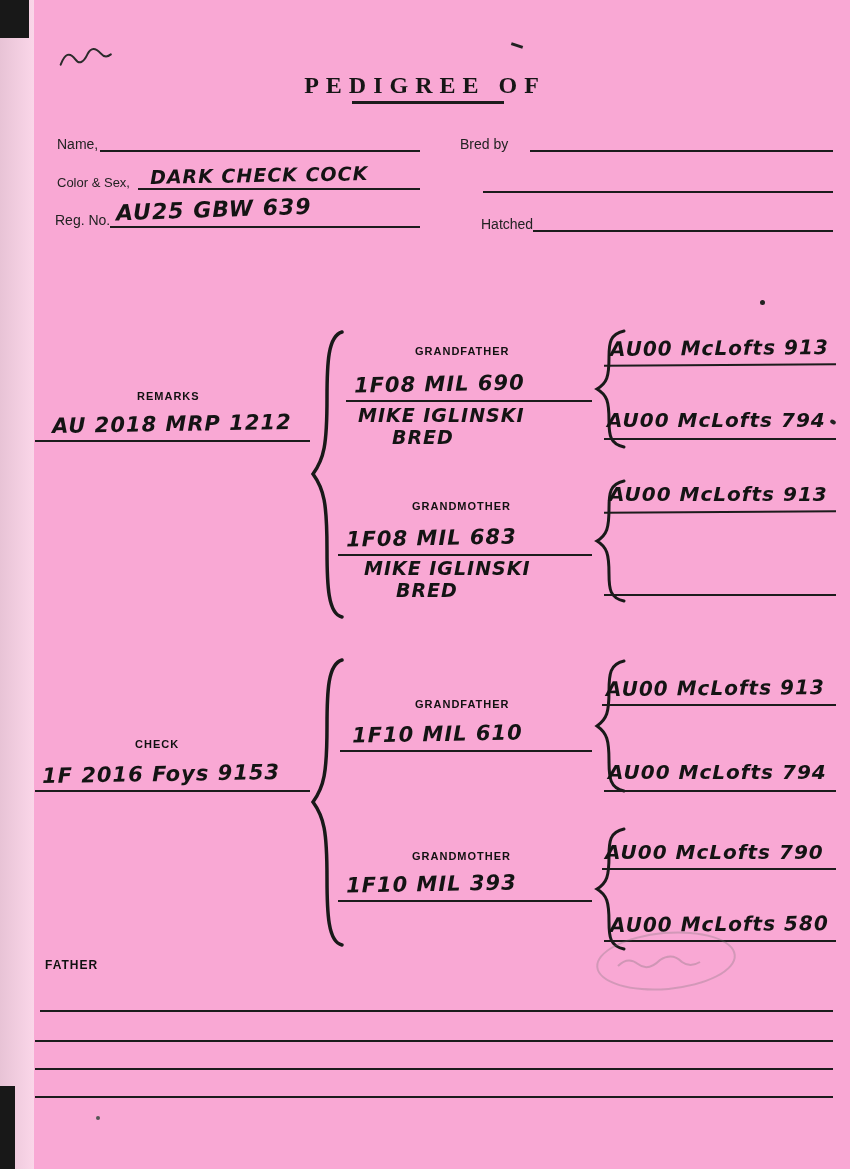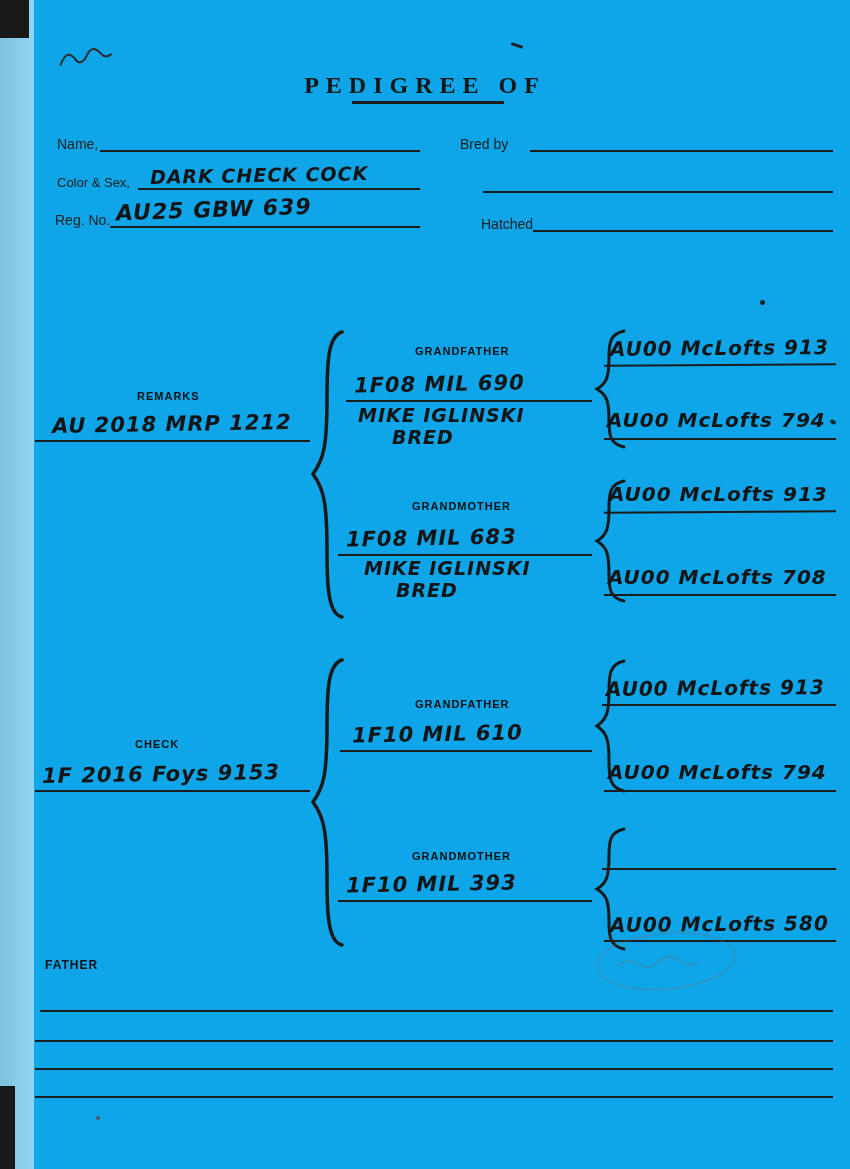"PEDIGREE OF" .page { background: #0ea5e9 -> #f9a8d4 }
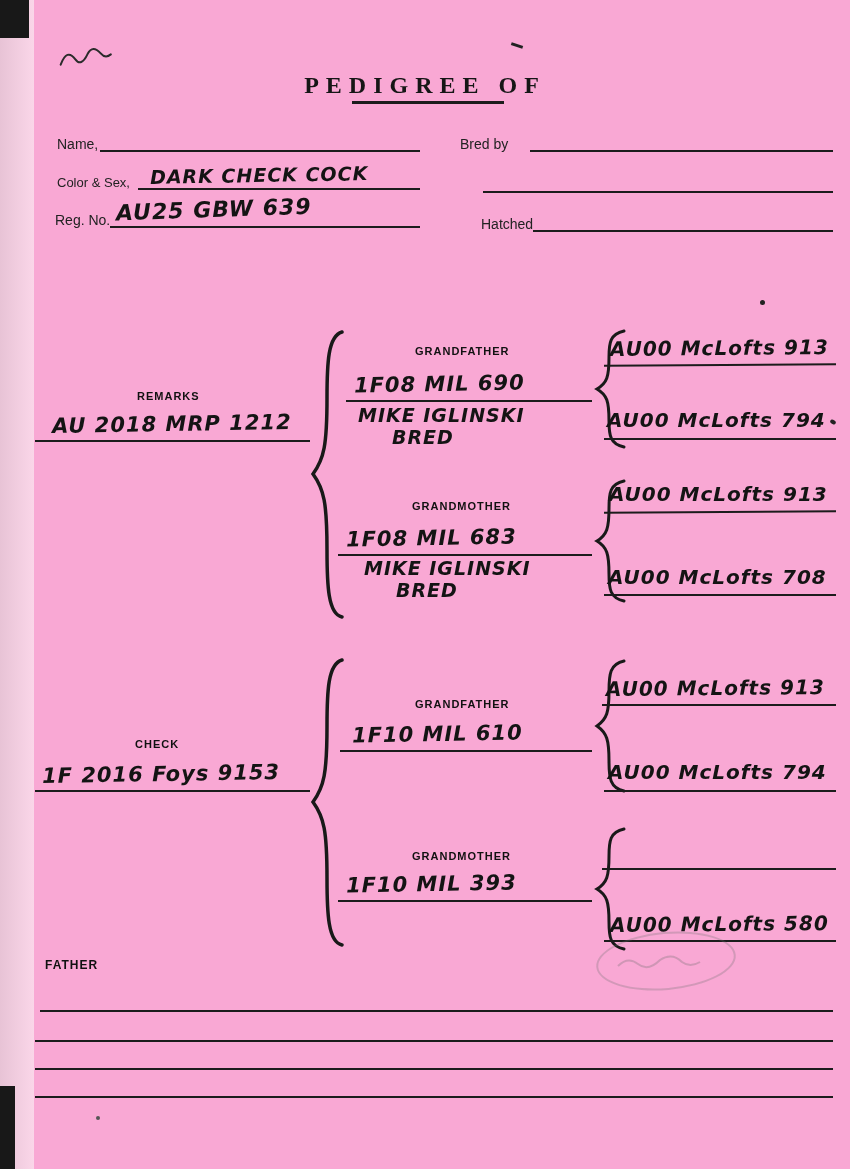"AU00 McLofts 708" div.abs { html: <div>AU00 McLofts 708</div> -> none }
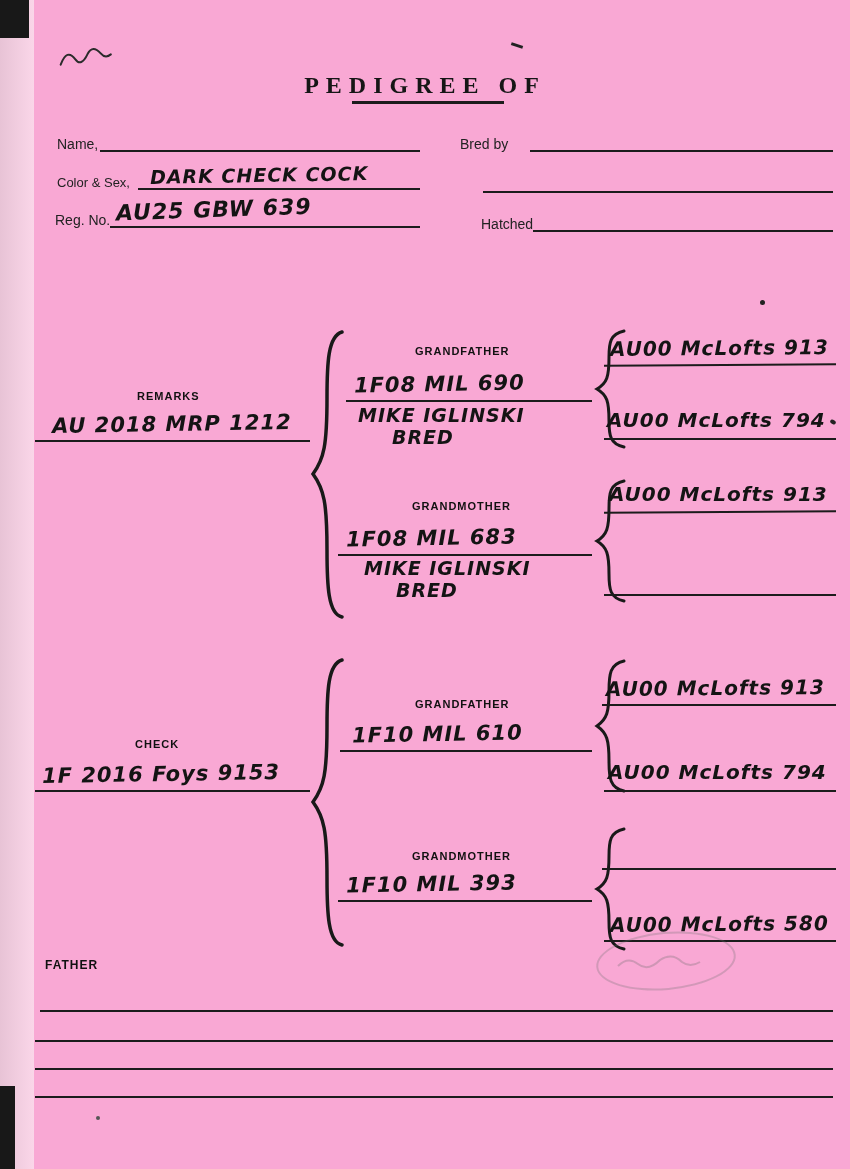"AU00 McLofts 790" div.abs { html: none -> <div>AU00 McLofts 790</div> }
